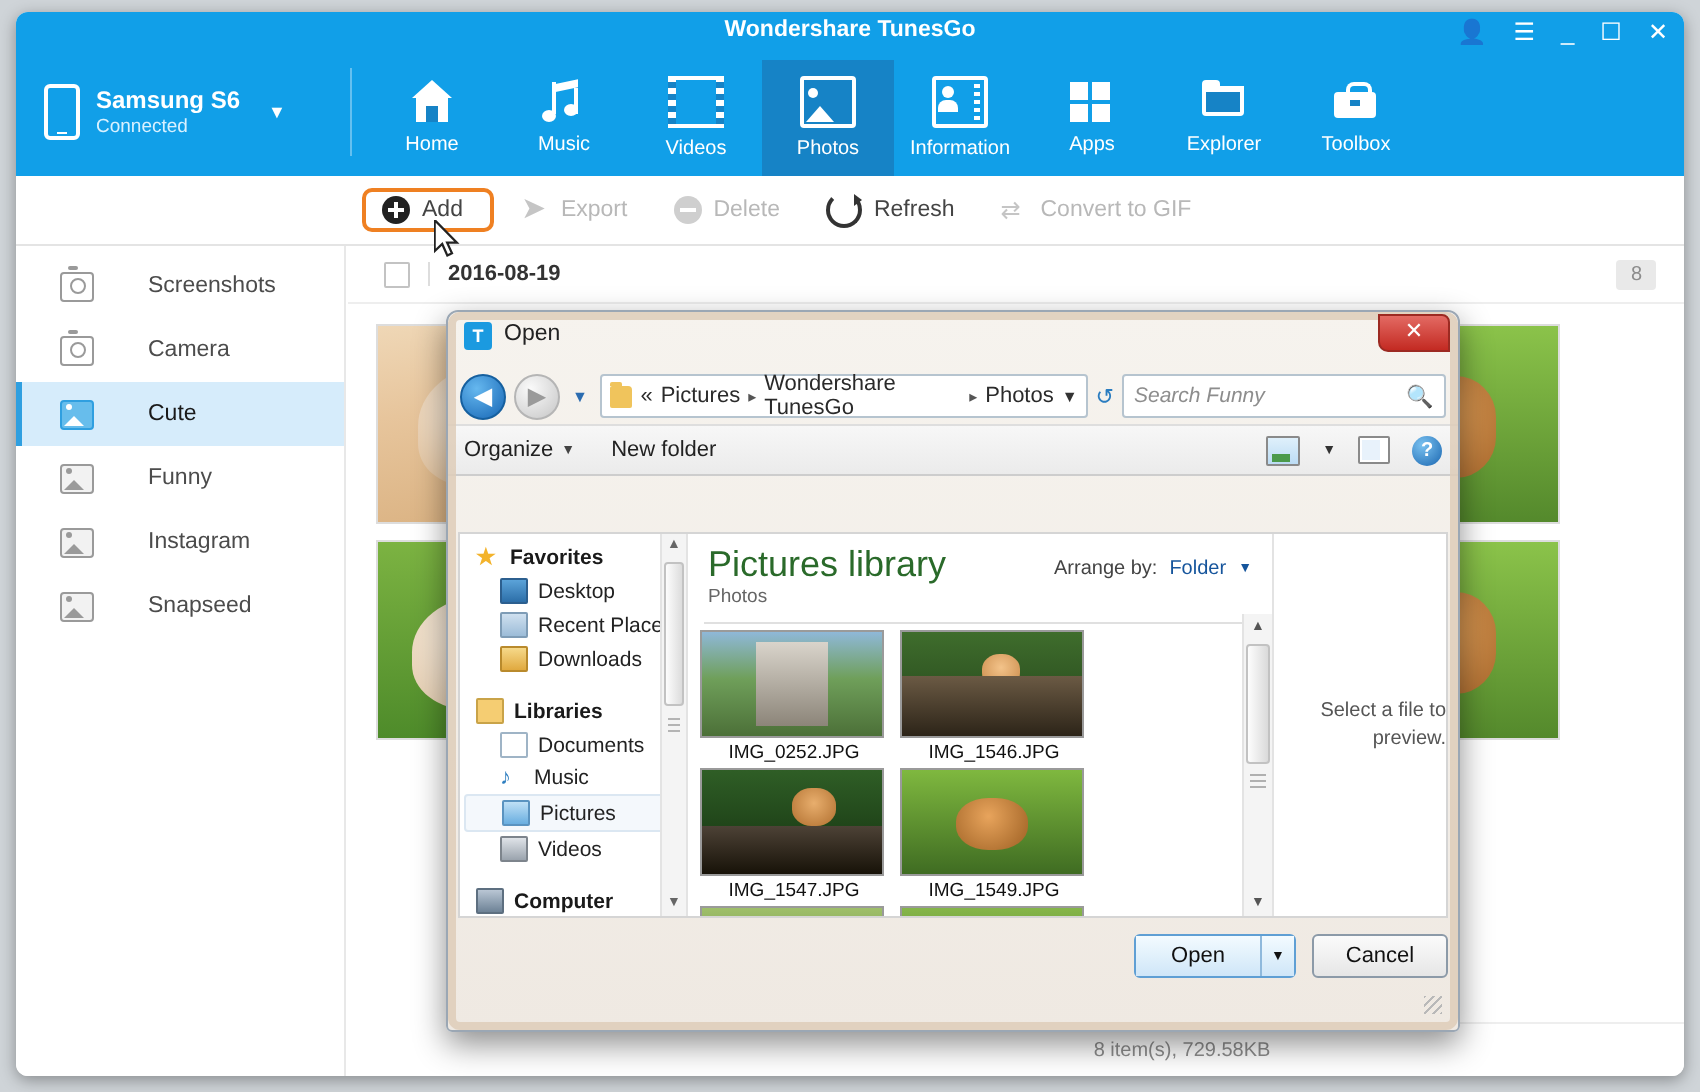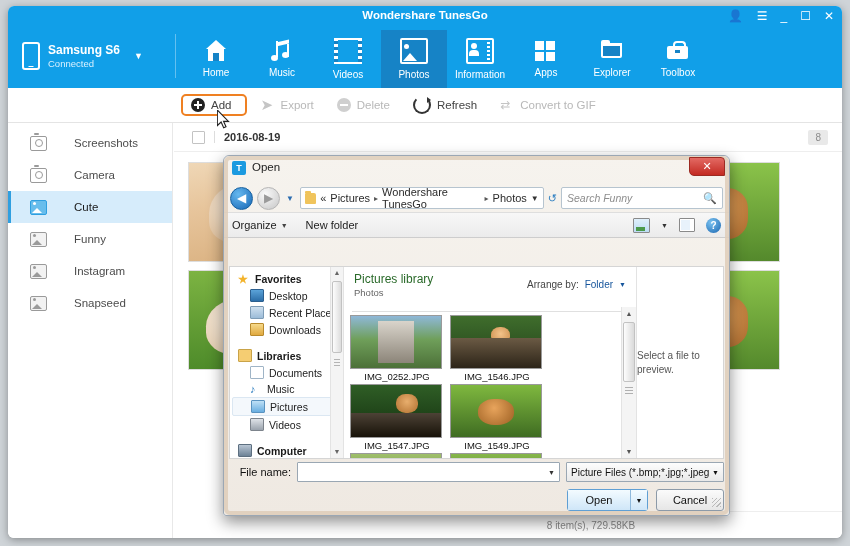"Pictures library" .lib-title { font-size: 12px -> 18px }
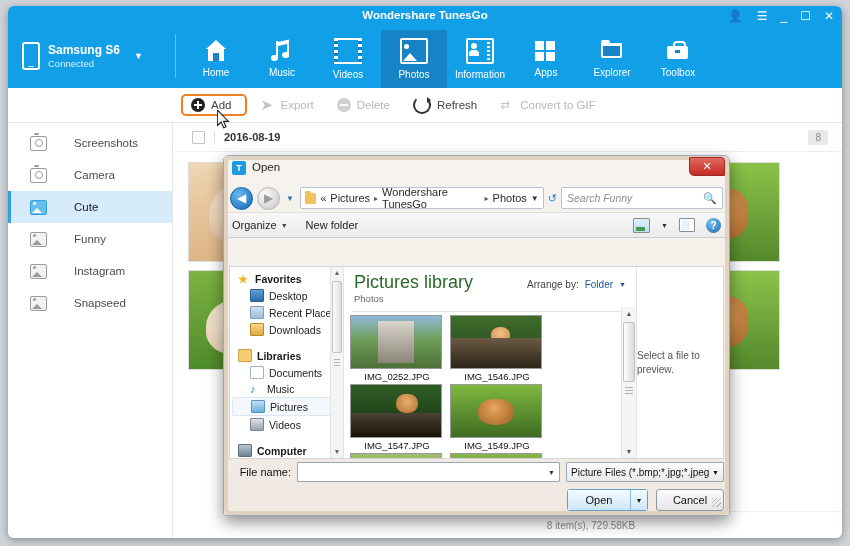"Select a file to preview." .dprev span { text-align: left -> right }
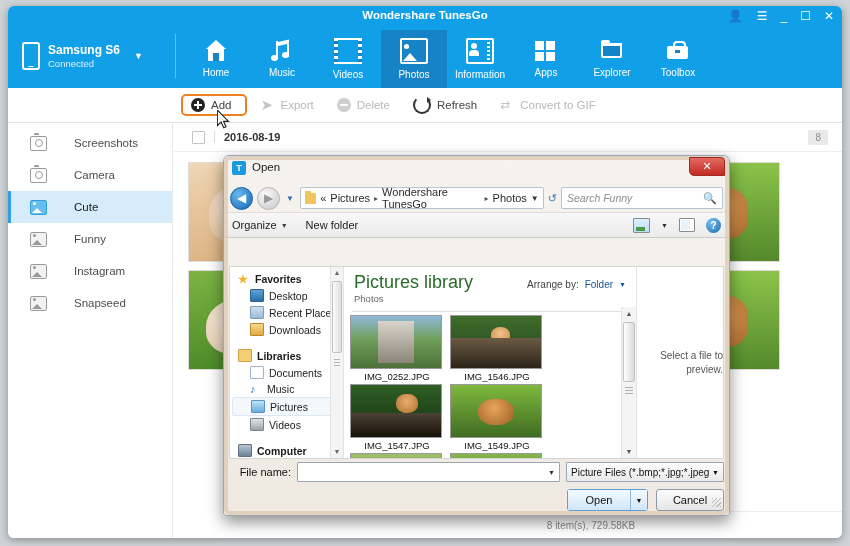"File name:" div.frow { html: <div> <div>File name:</div> <div> <span></span> <span>▼</span> </div> <div> <span>Picture Files (*.bmp;*.jpg;*.jpeg</span> <span>▼</span> </div> </div> -> none }
